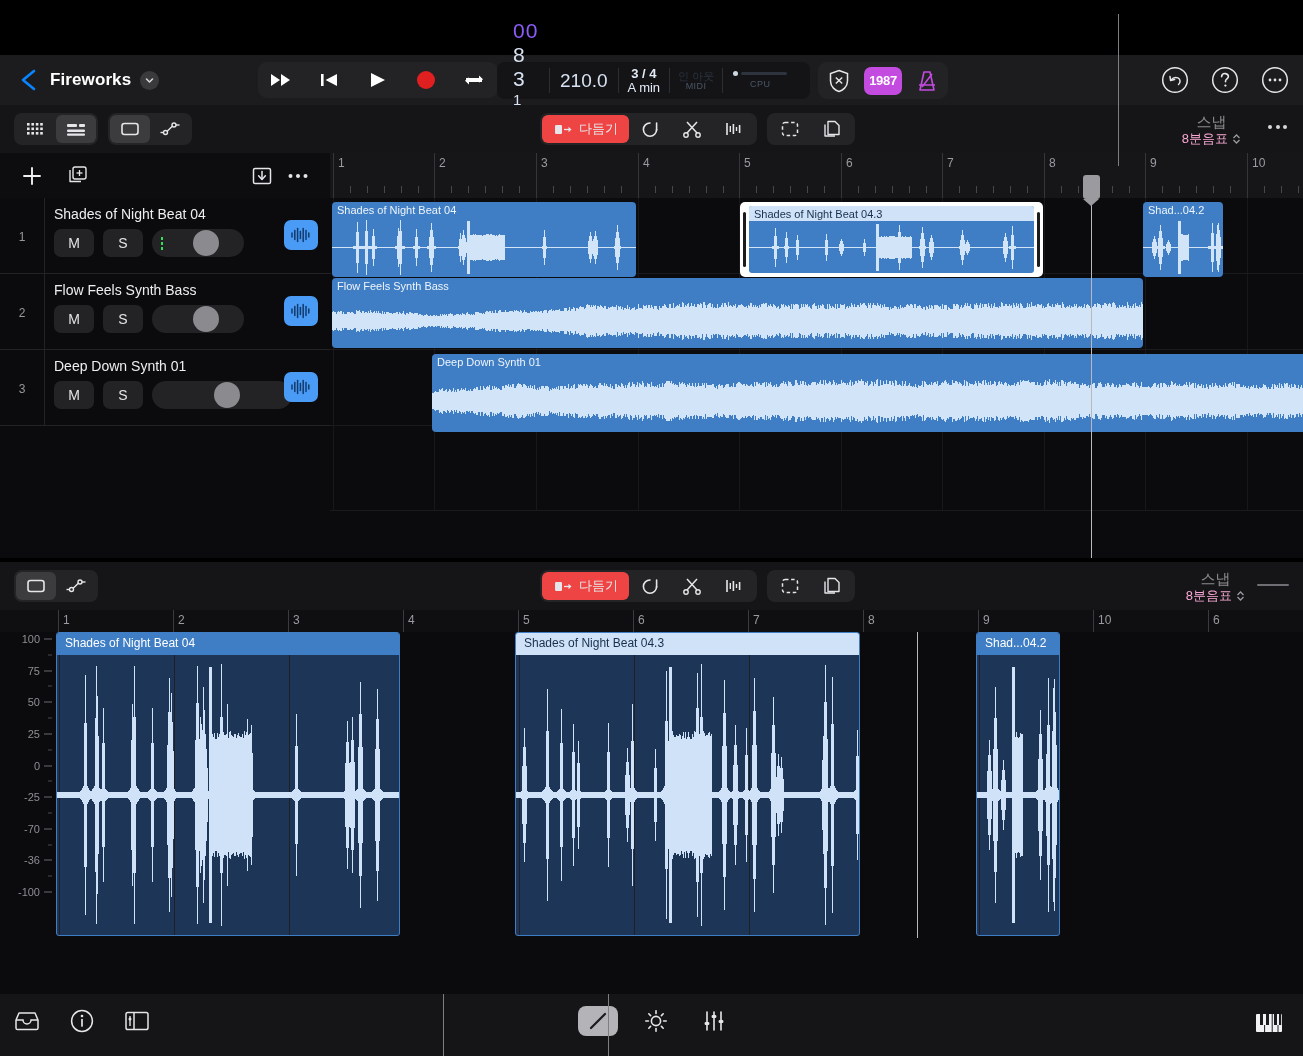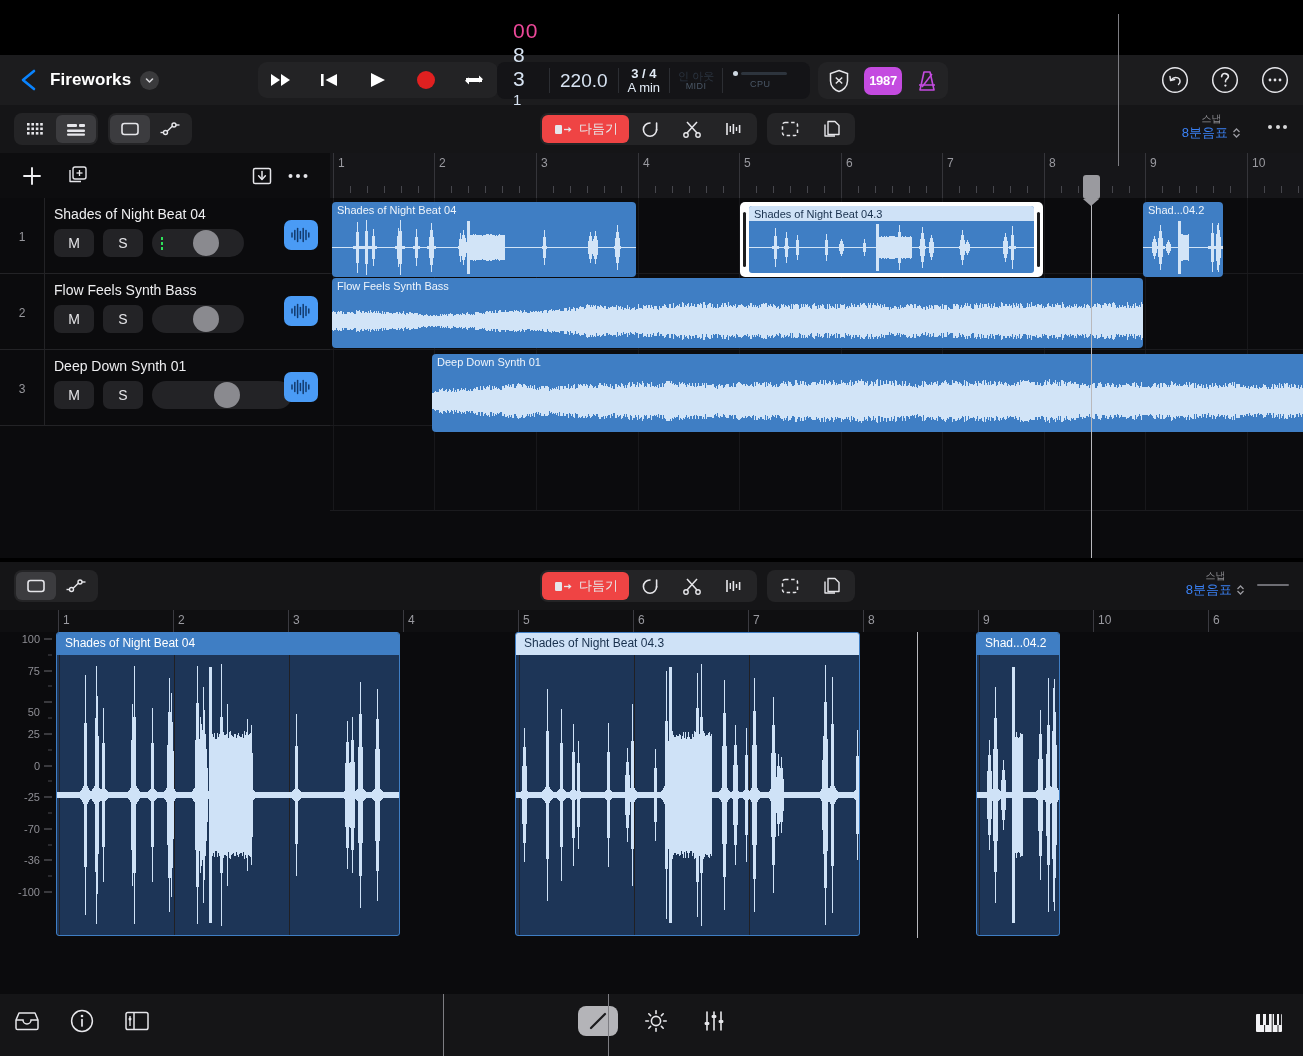"00" .pos .dim { color: #ec4899 -> #8b5cf6 }
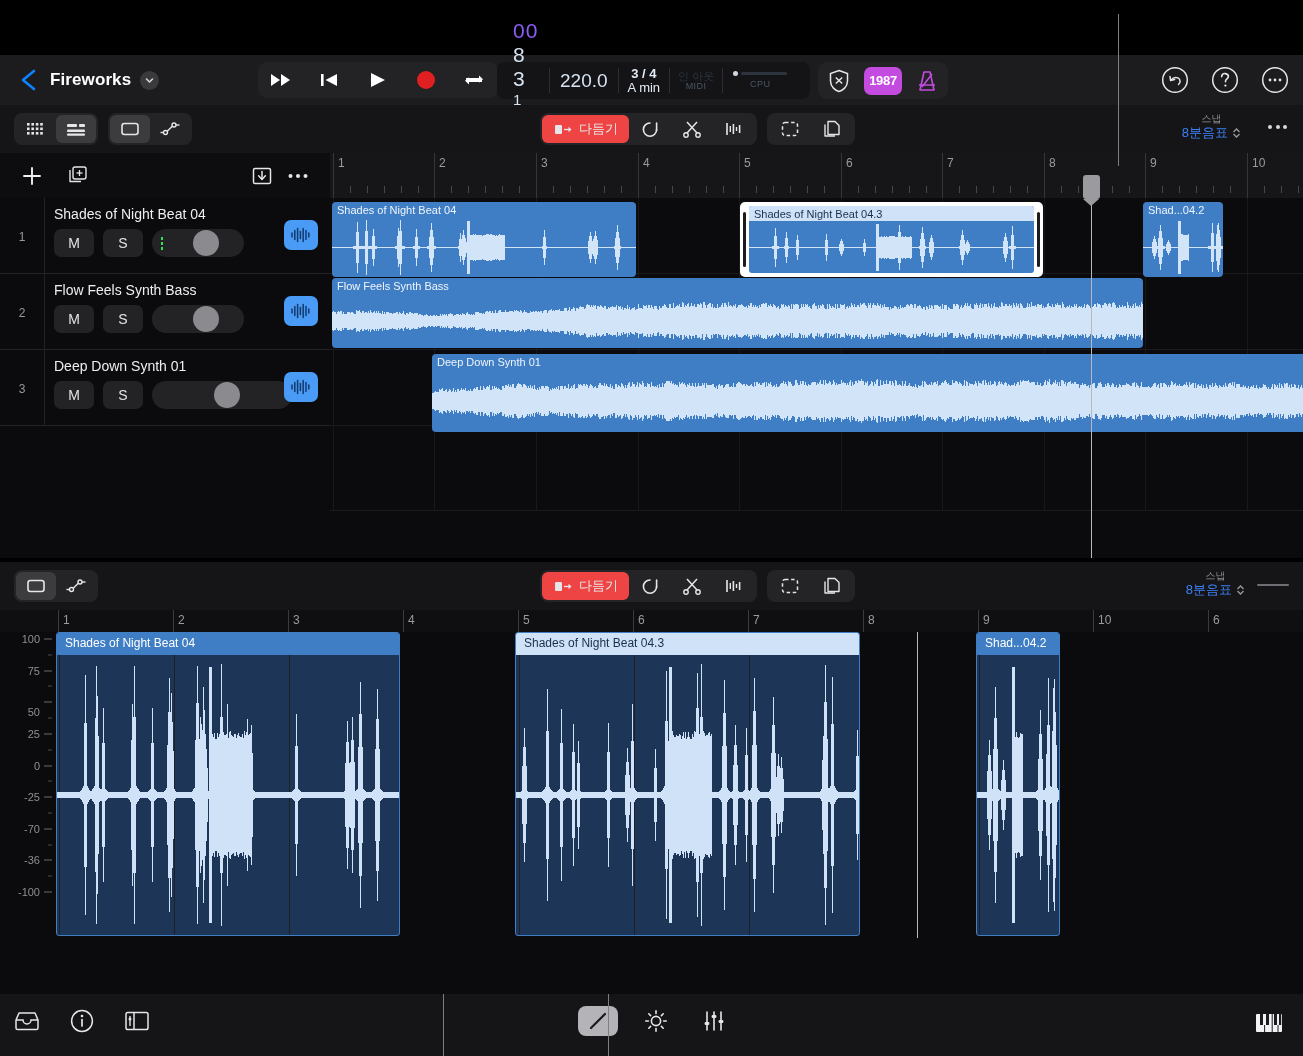"220.0" span.tempo { text: 220.0 -> 210.0 }
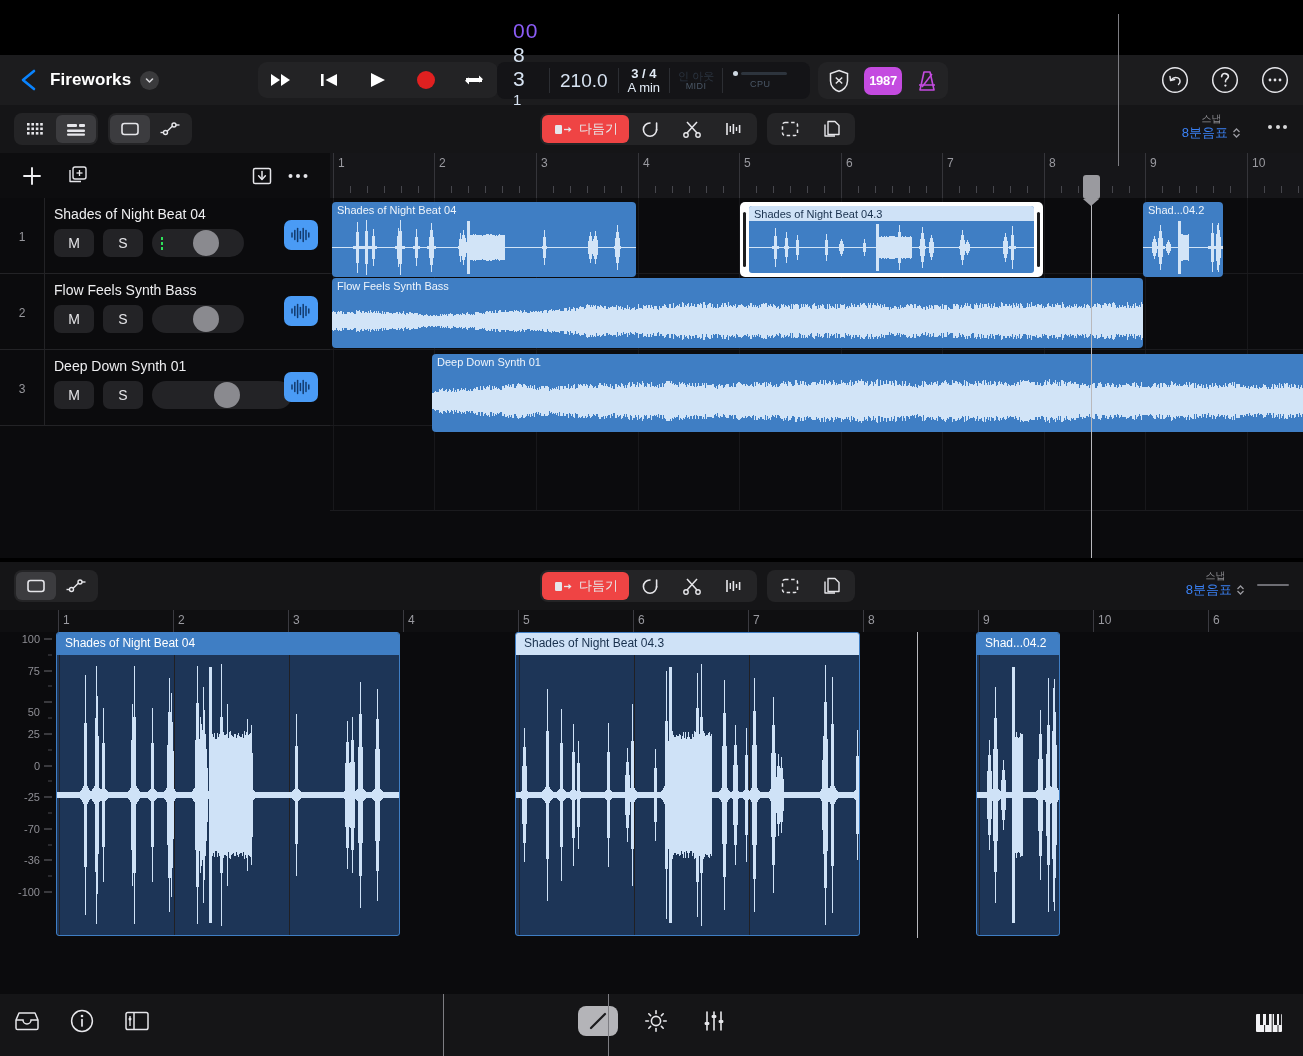"스냅" .snap .lbl { font-size: 10px -> 15px }
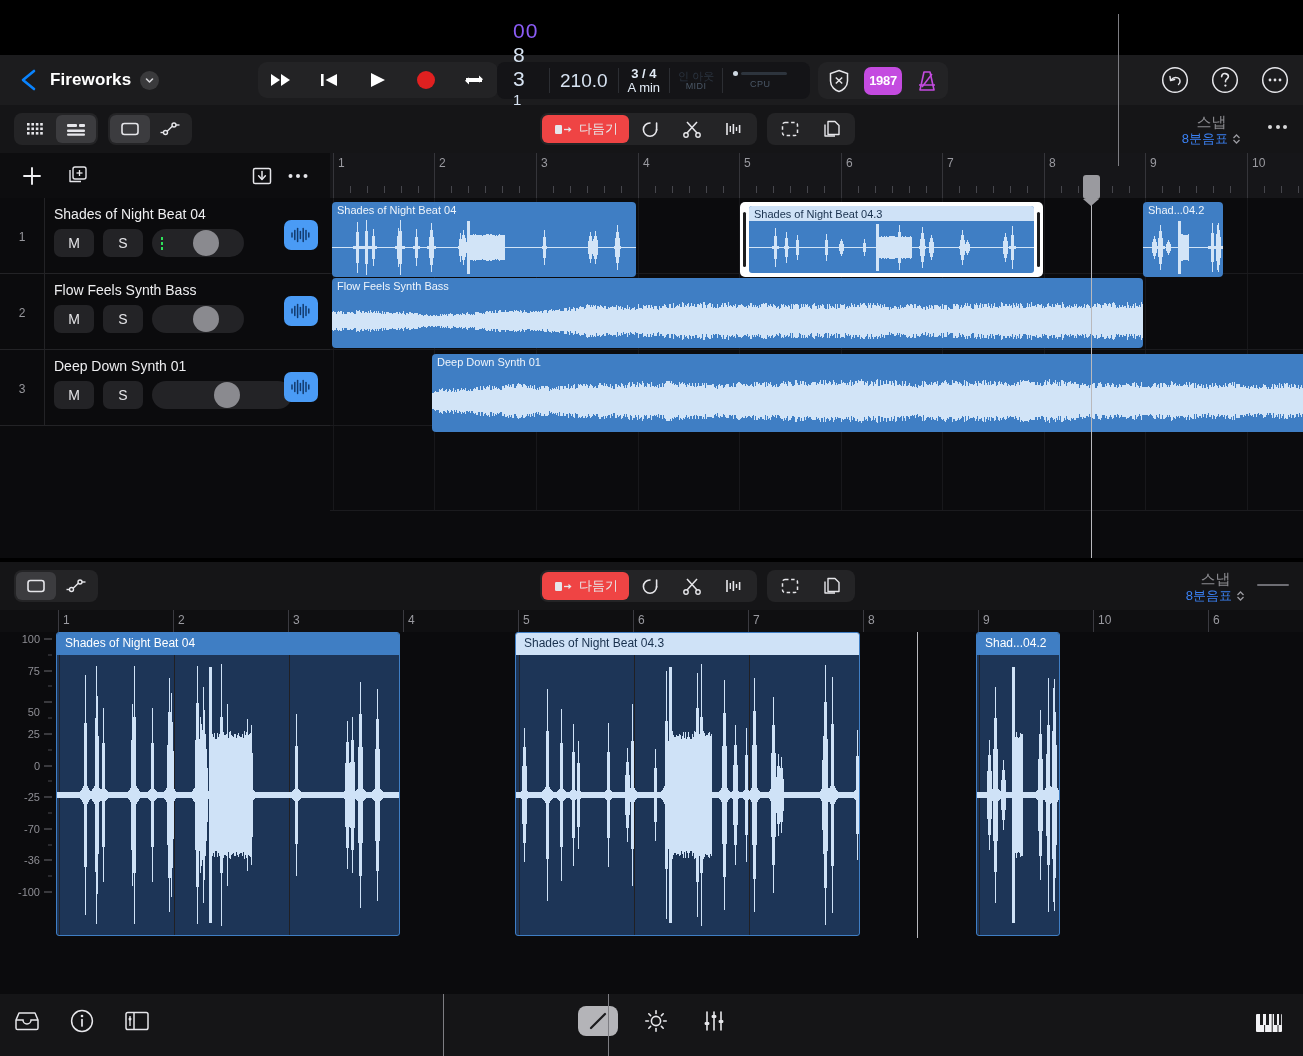"8분음표" .snap .val { color: #3b82f6 -> #f9a8d4 }
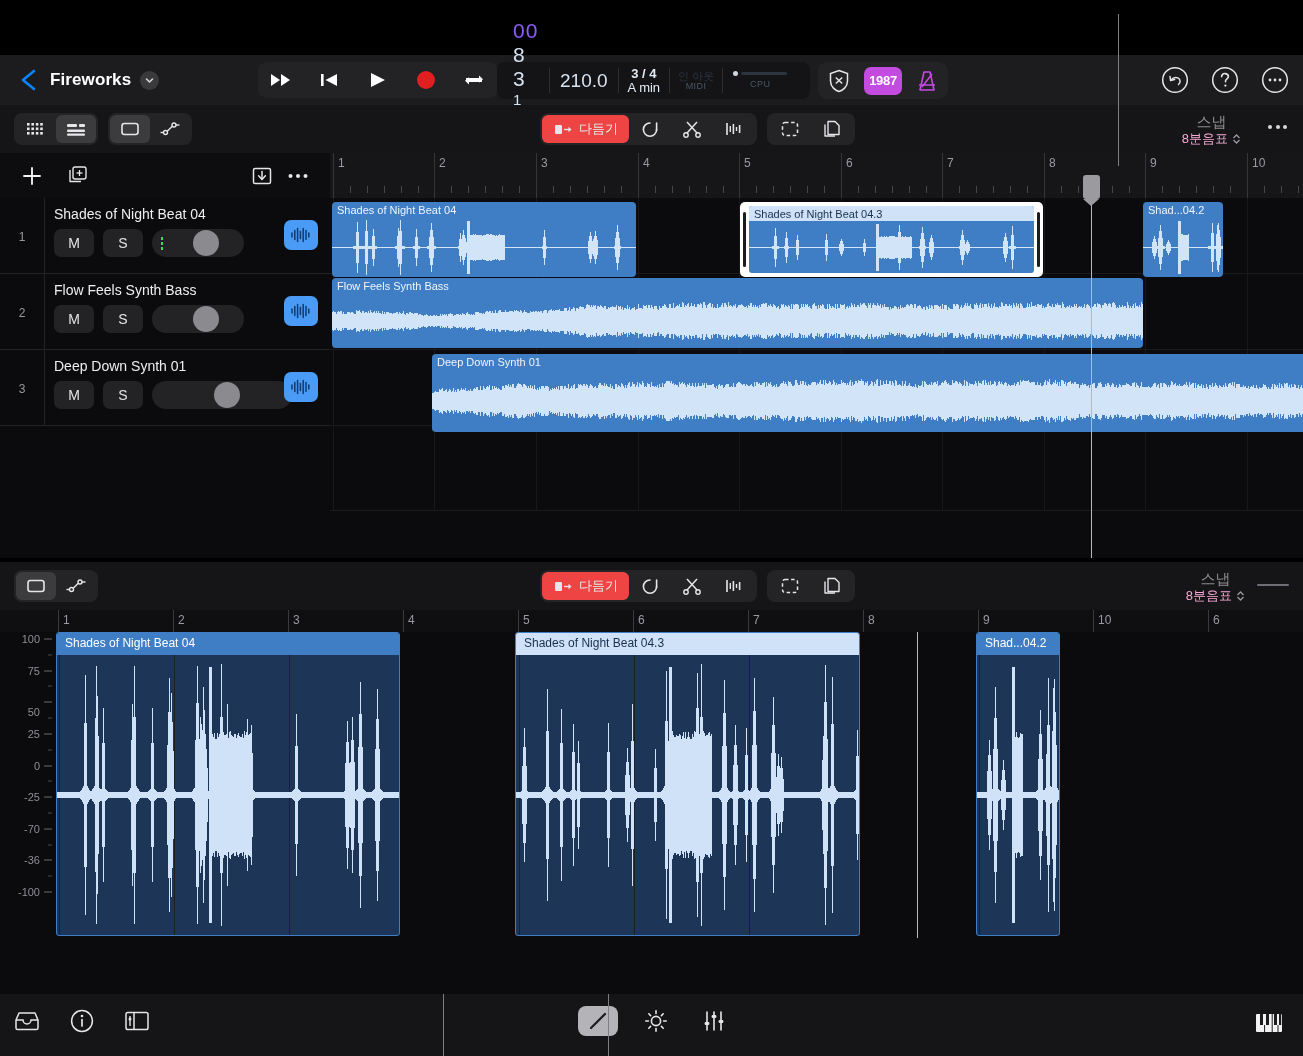"50" div.axis-lbl { top: 80px -> 70px }
